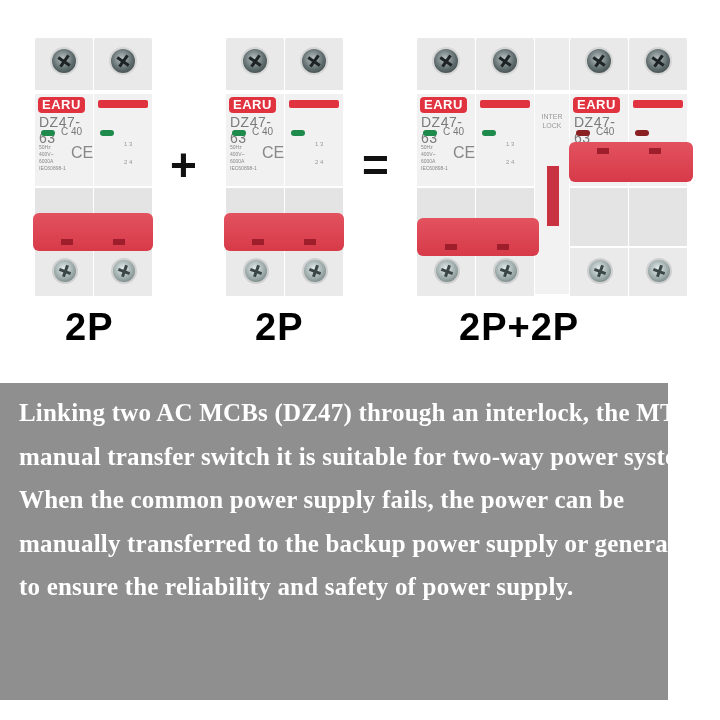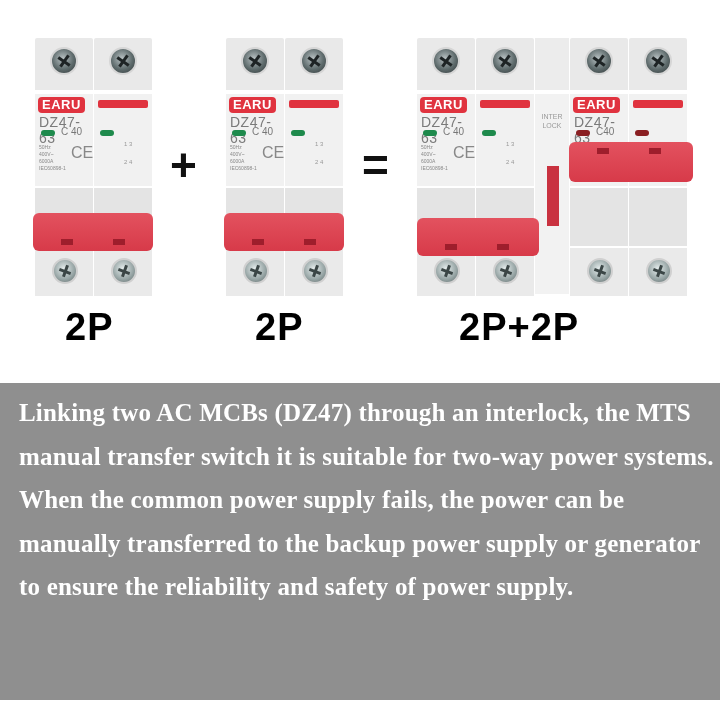"Linking two AC MCBs (DZ47)" .desc-panel { width: 720px -> 668px }
